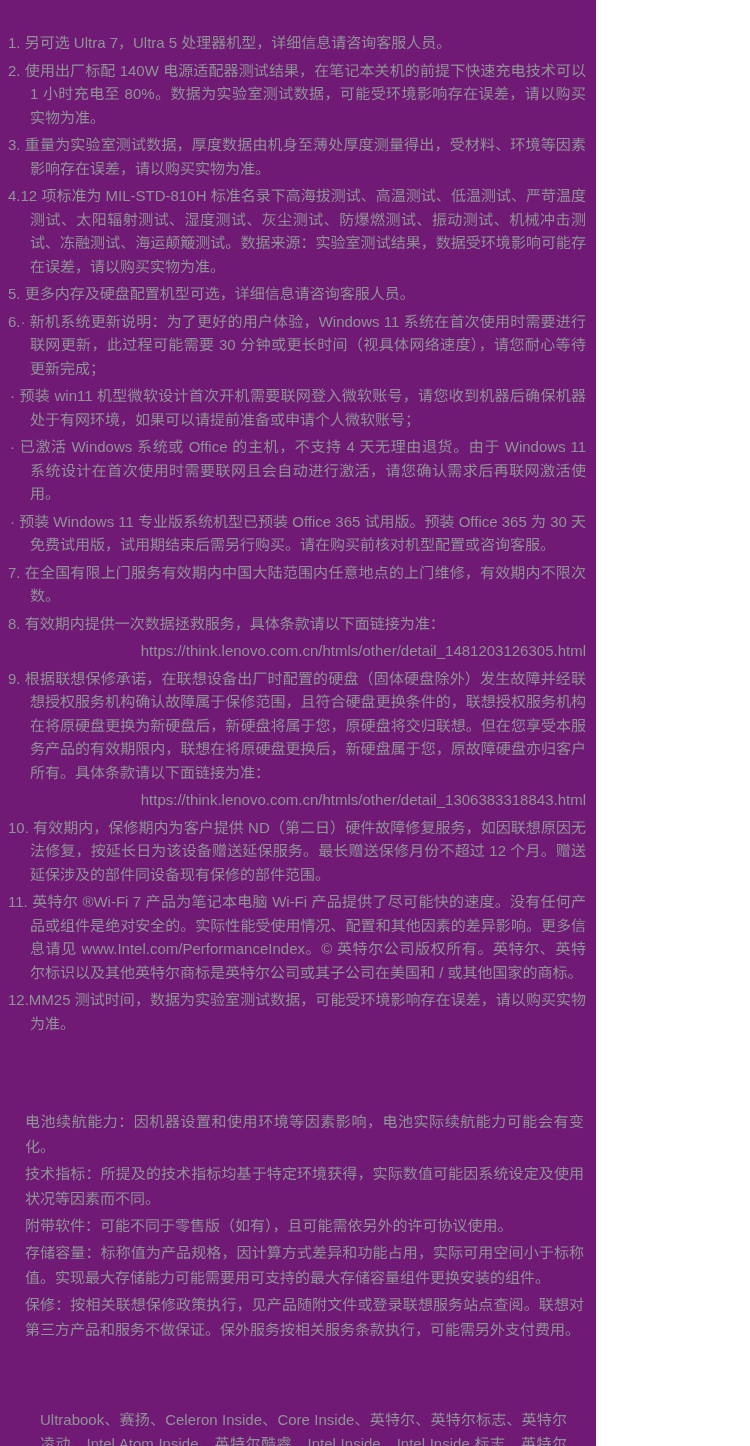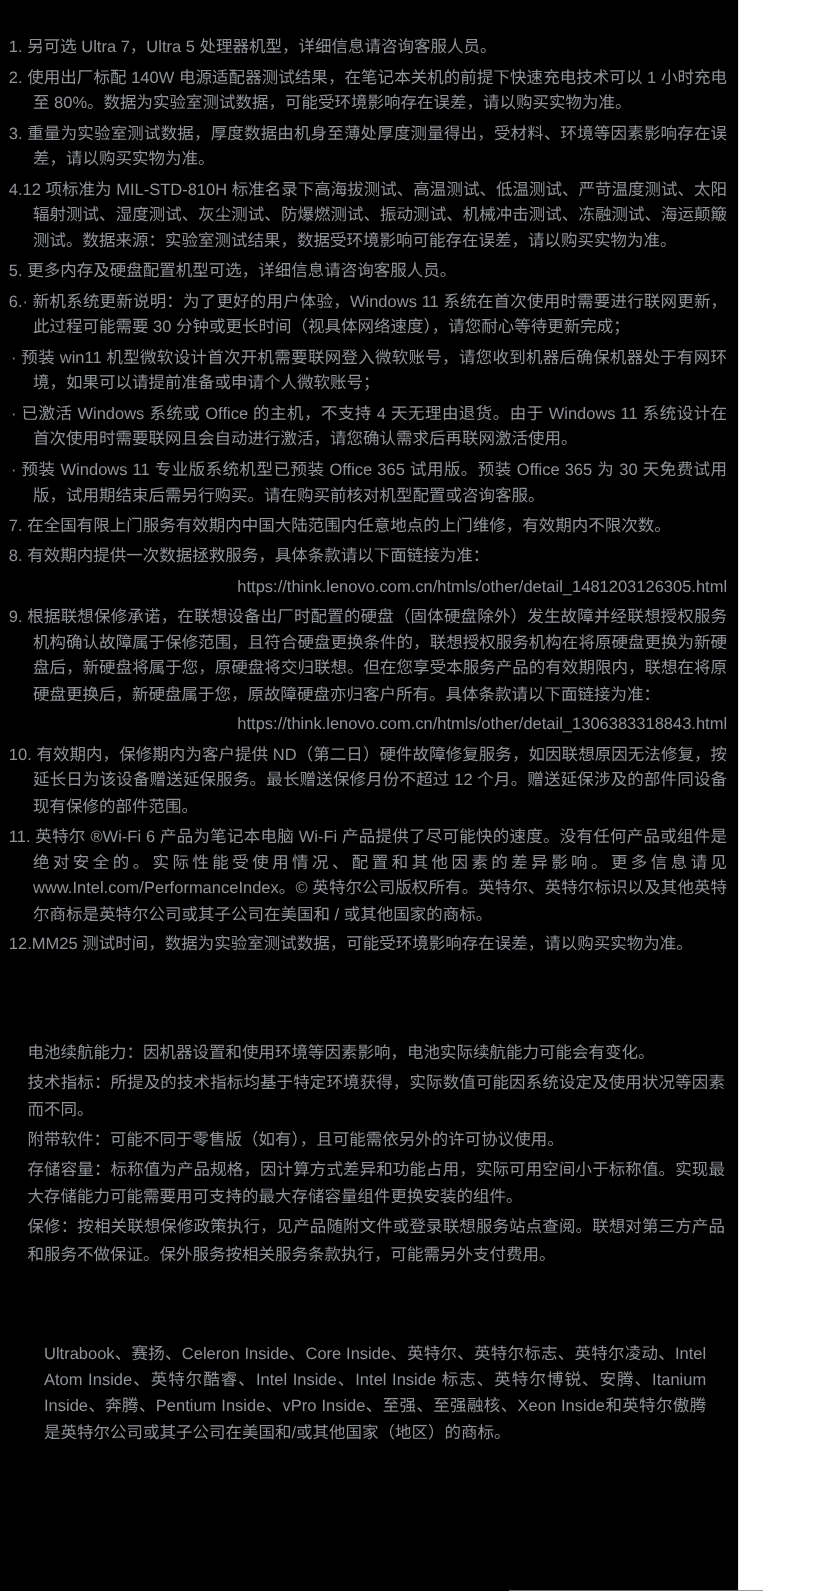"1. 另可选 Ultra 7，Ultra 5" .page { background: #000000 -> #701a75; width: 671px -> 596px }
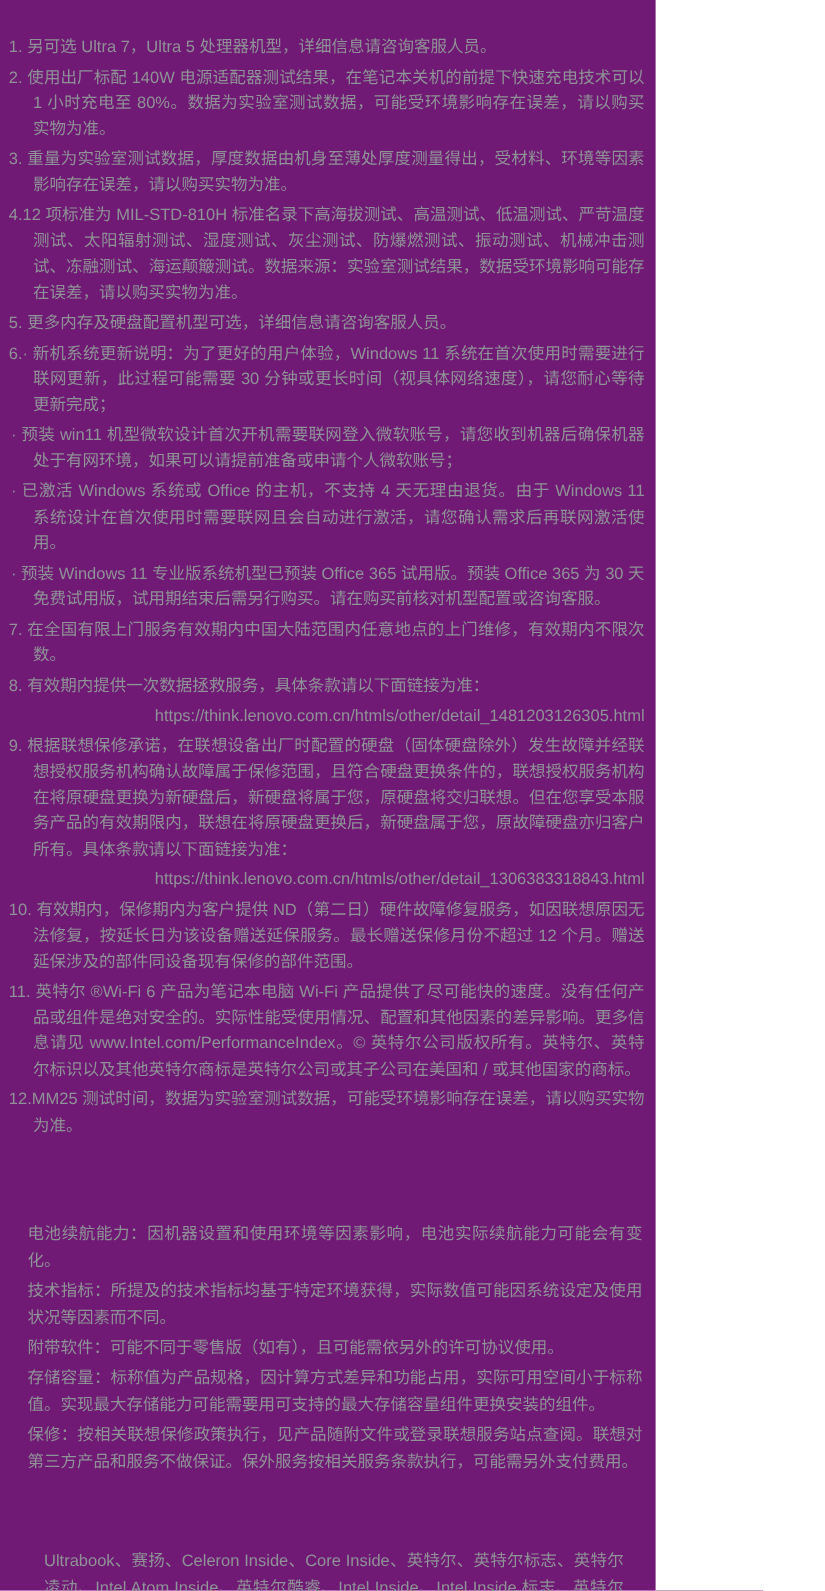"11. 英特尔 ®Wi-Fi 6 产品为笔记本电脑" p.note-item { text: 6 -> 7 }
